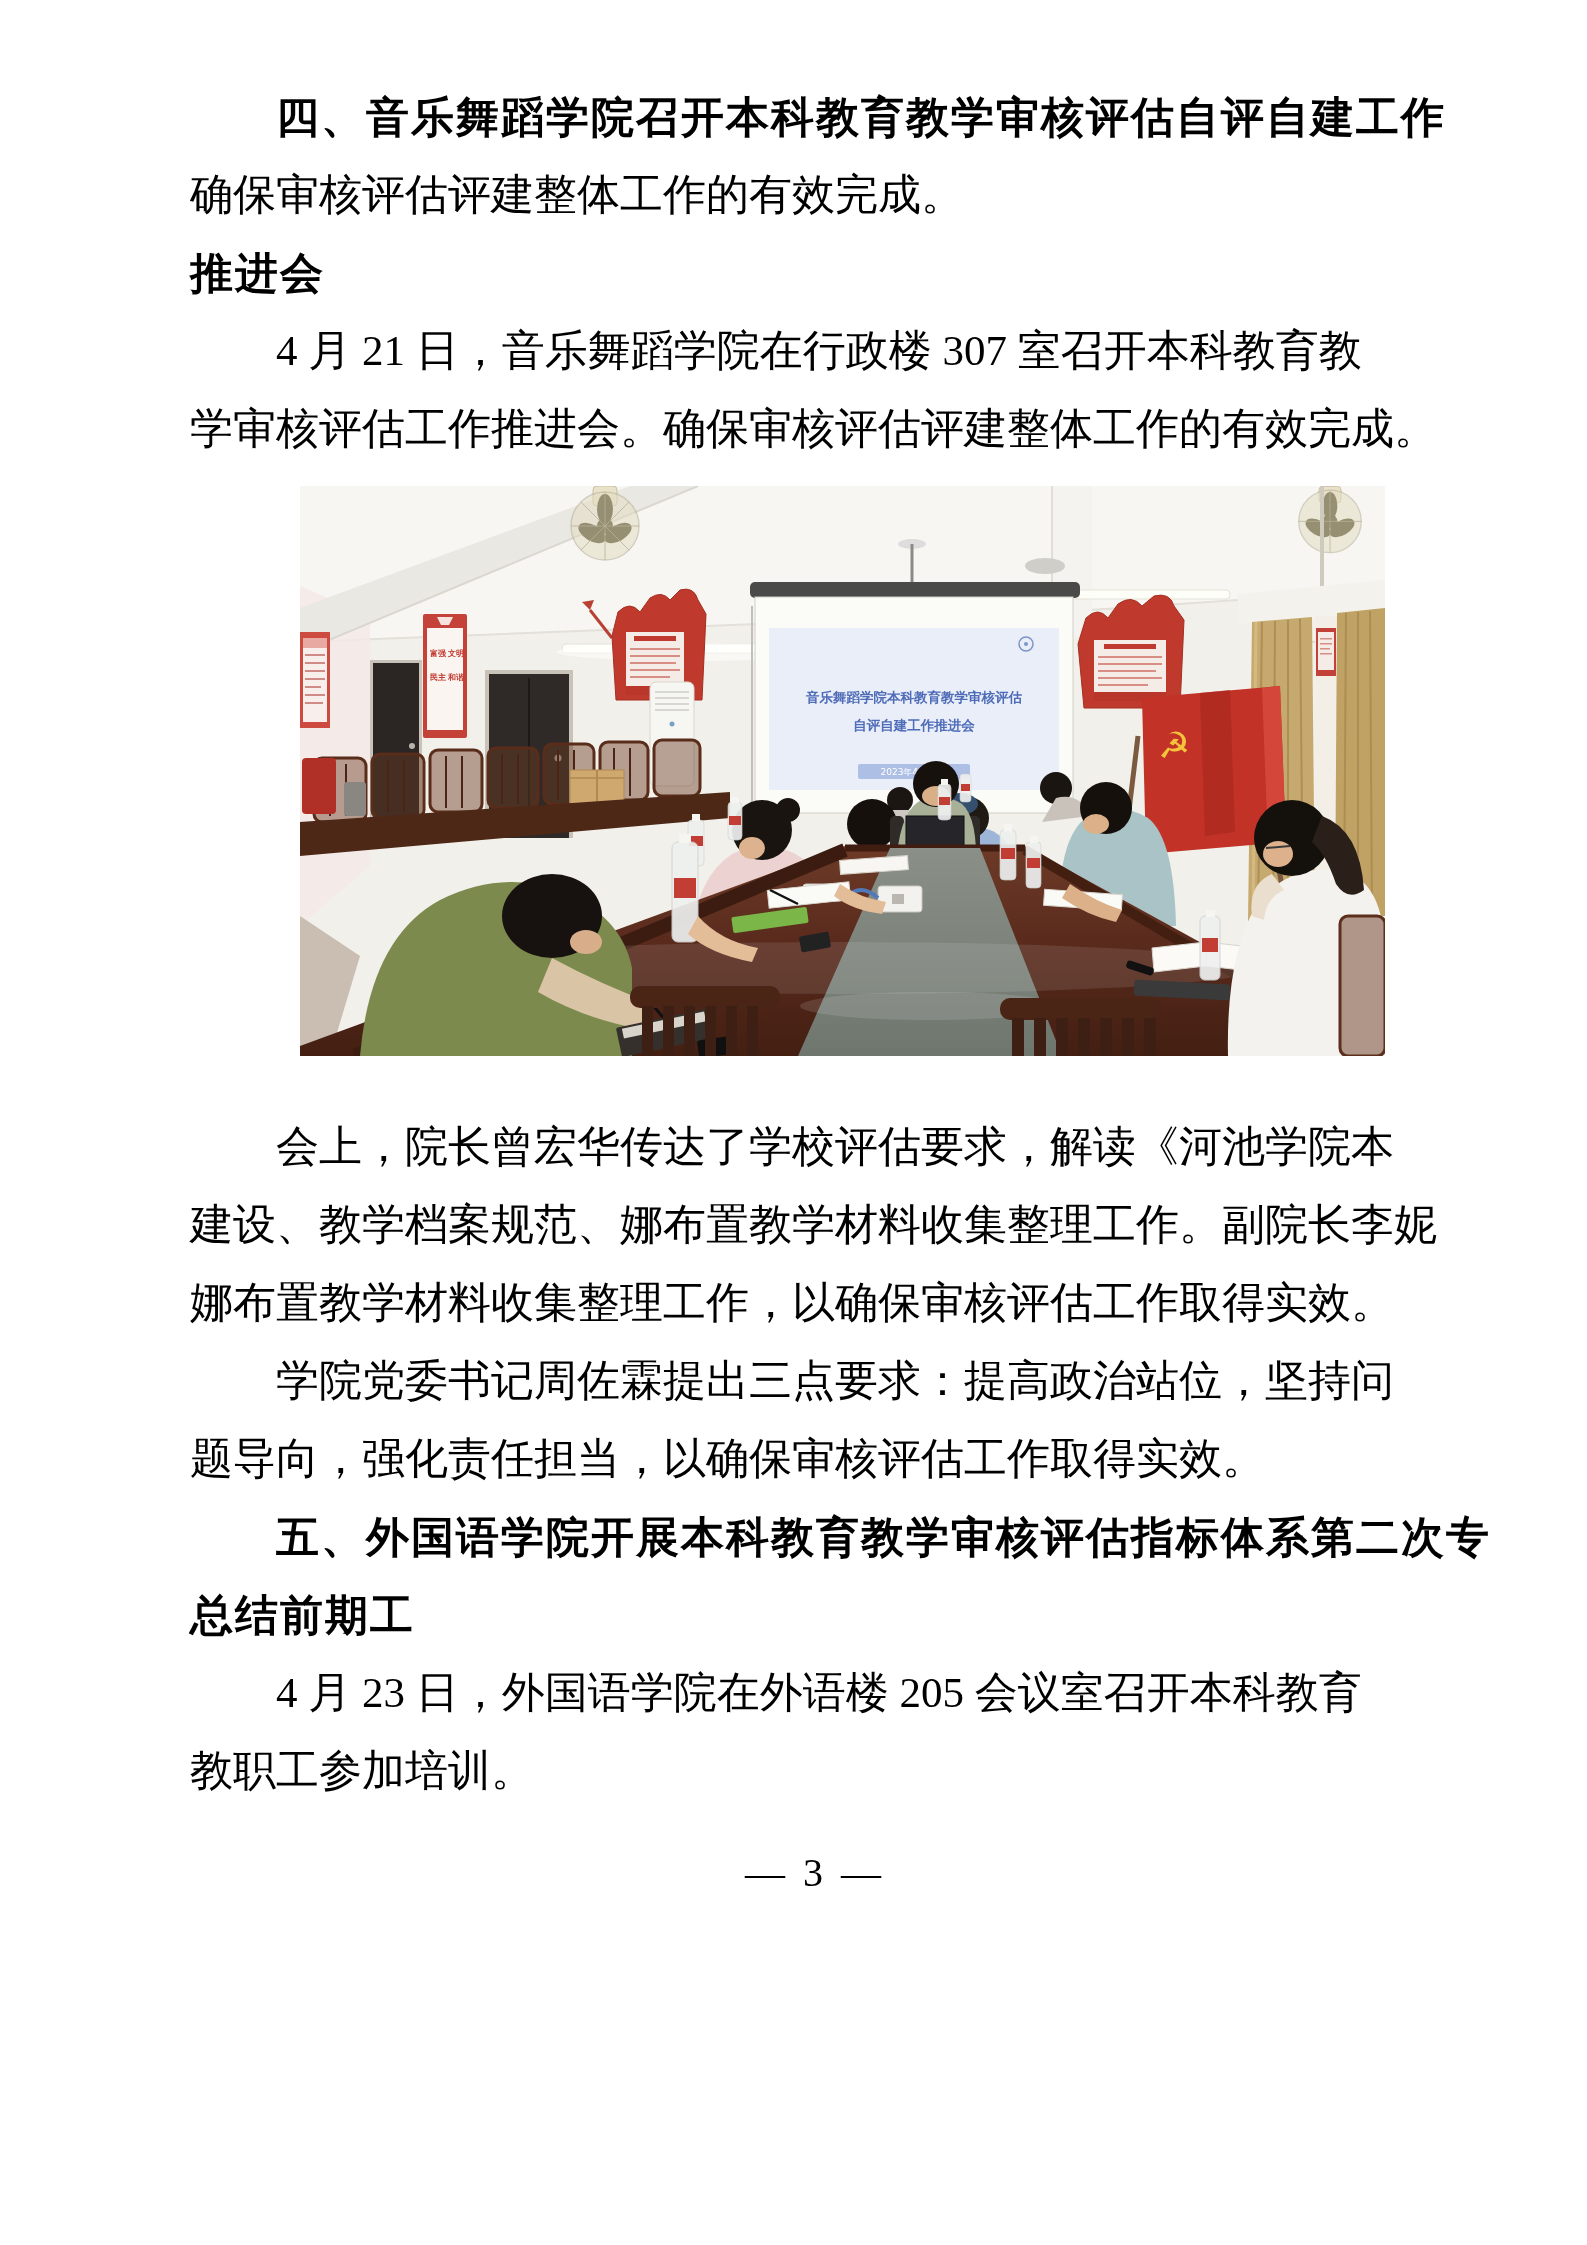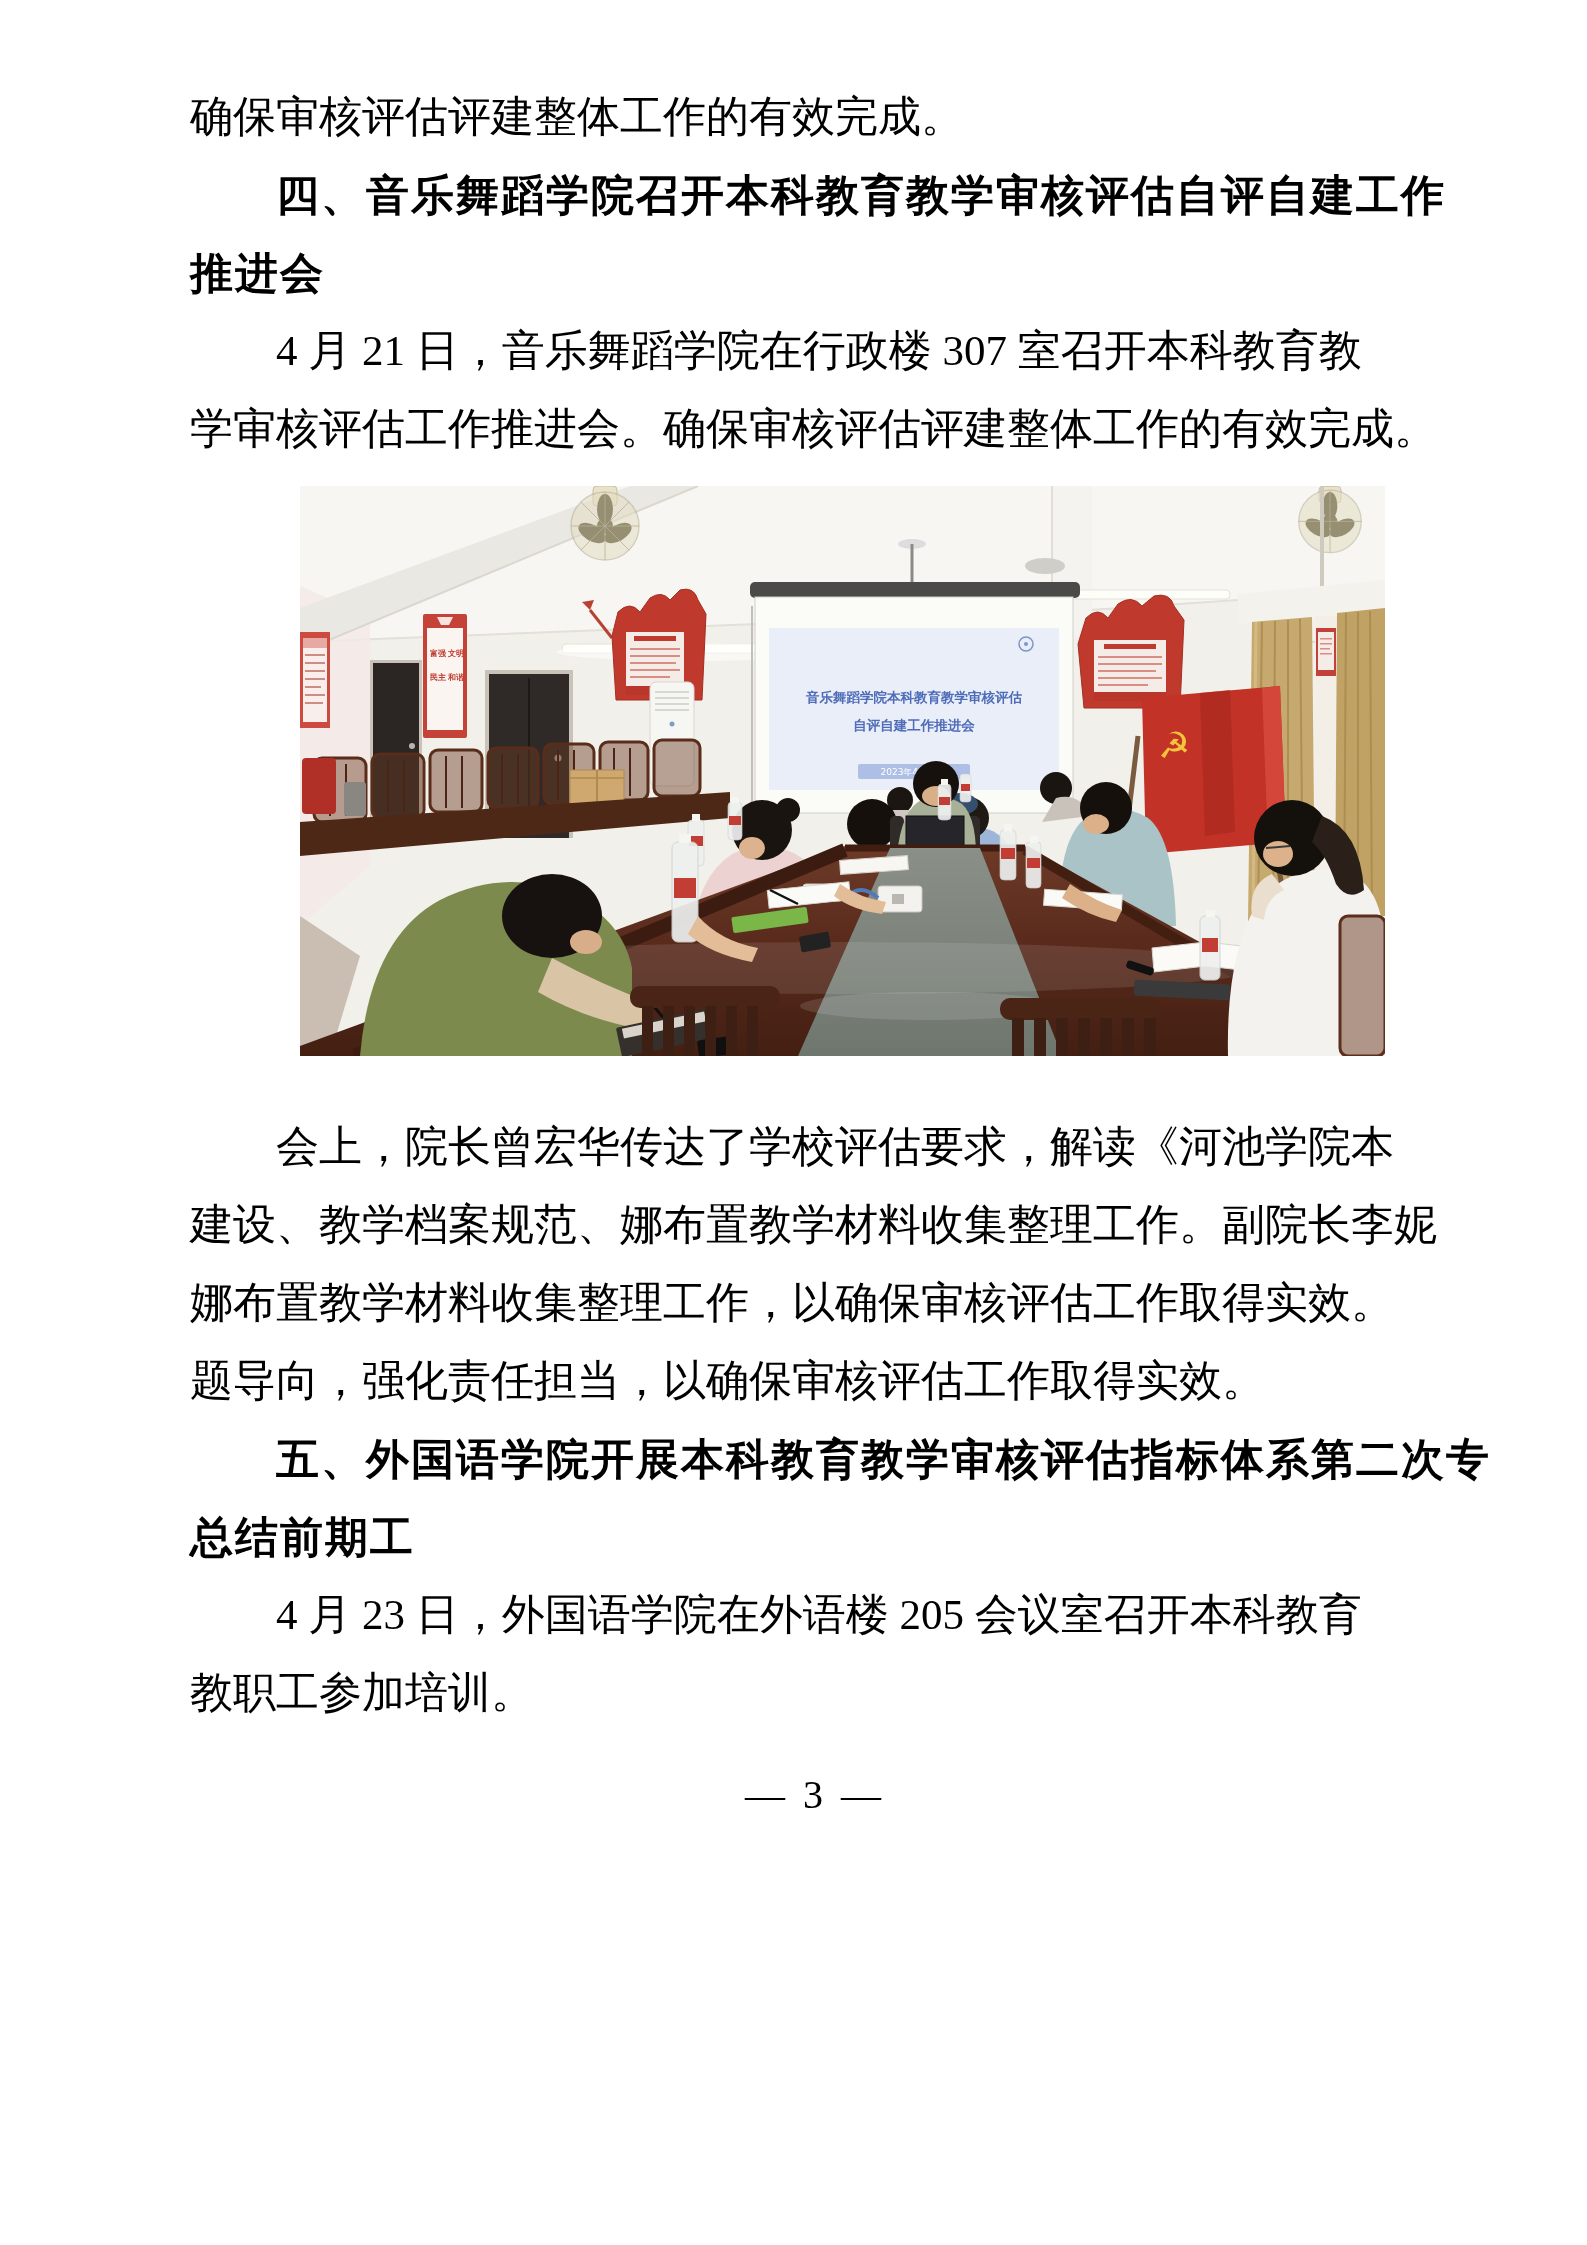"确保审核评估评建整体工作的有效完成。" div.ln { order: before "四、音乐舞蹈学院召开本科教育教学审核评估自评自建工作" -> after "四、音乐舞蹈学院召开本科教育教学审核评估自评自建工作" }
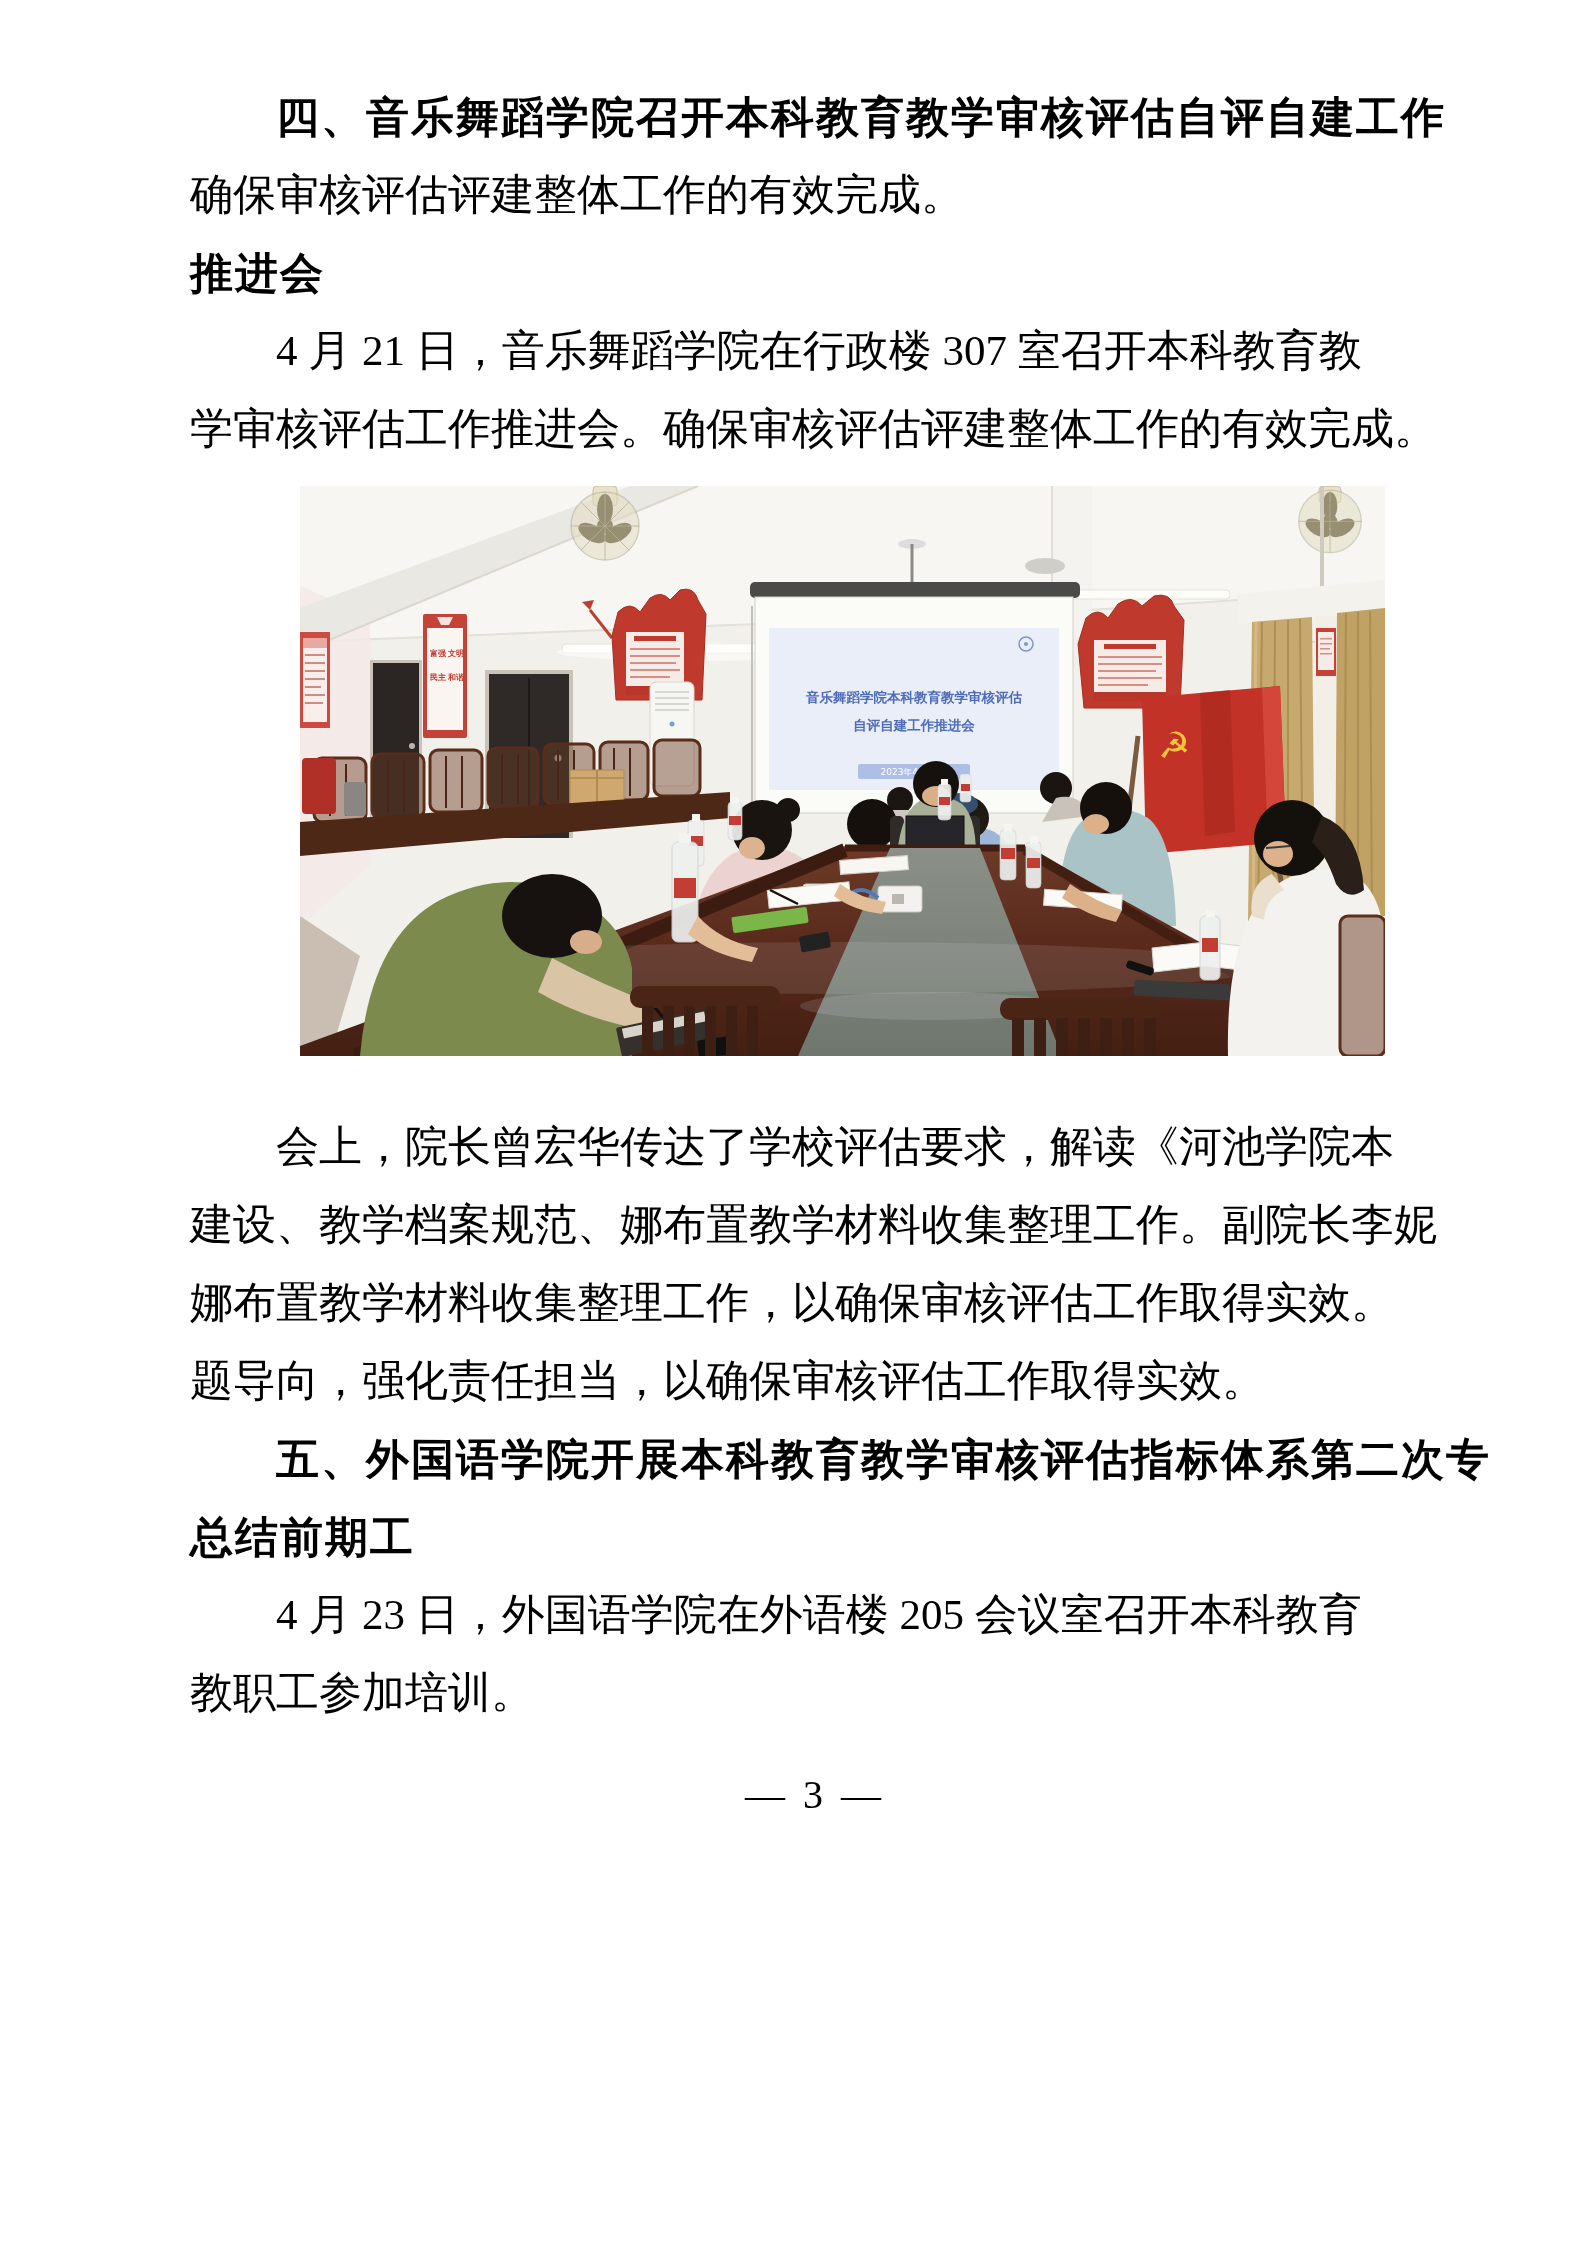"学院党委书记周佐霖提出三点要求：提高政治站位，坚持问" div.ln { html: none -> <div>学院党委书记周佐霖提出三点要求：提高政治站位，坚持问</div> }
